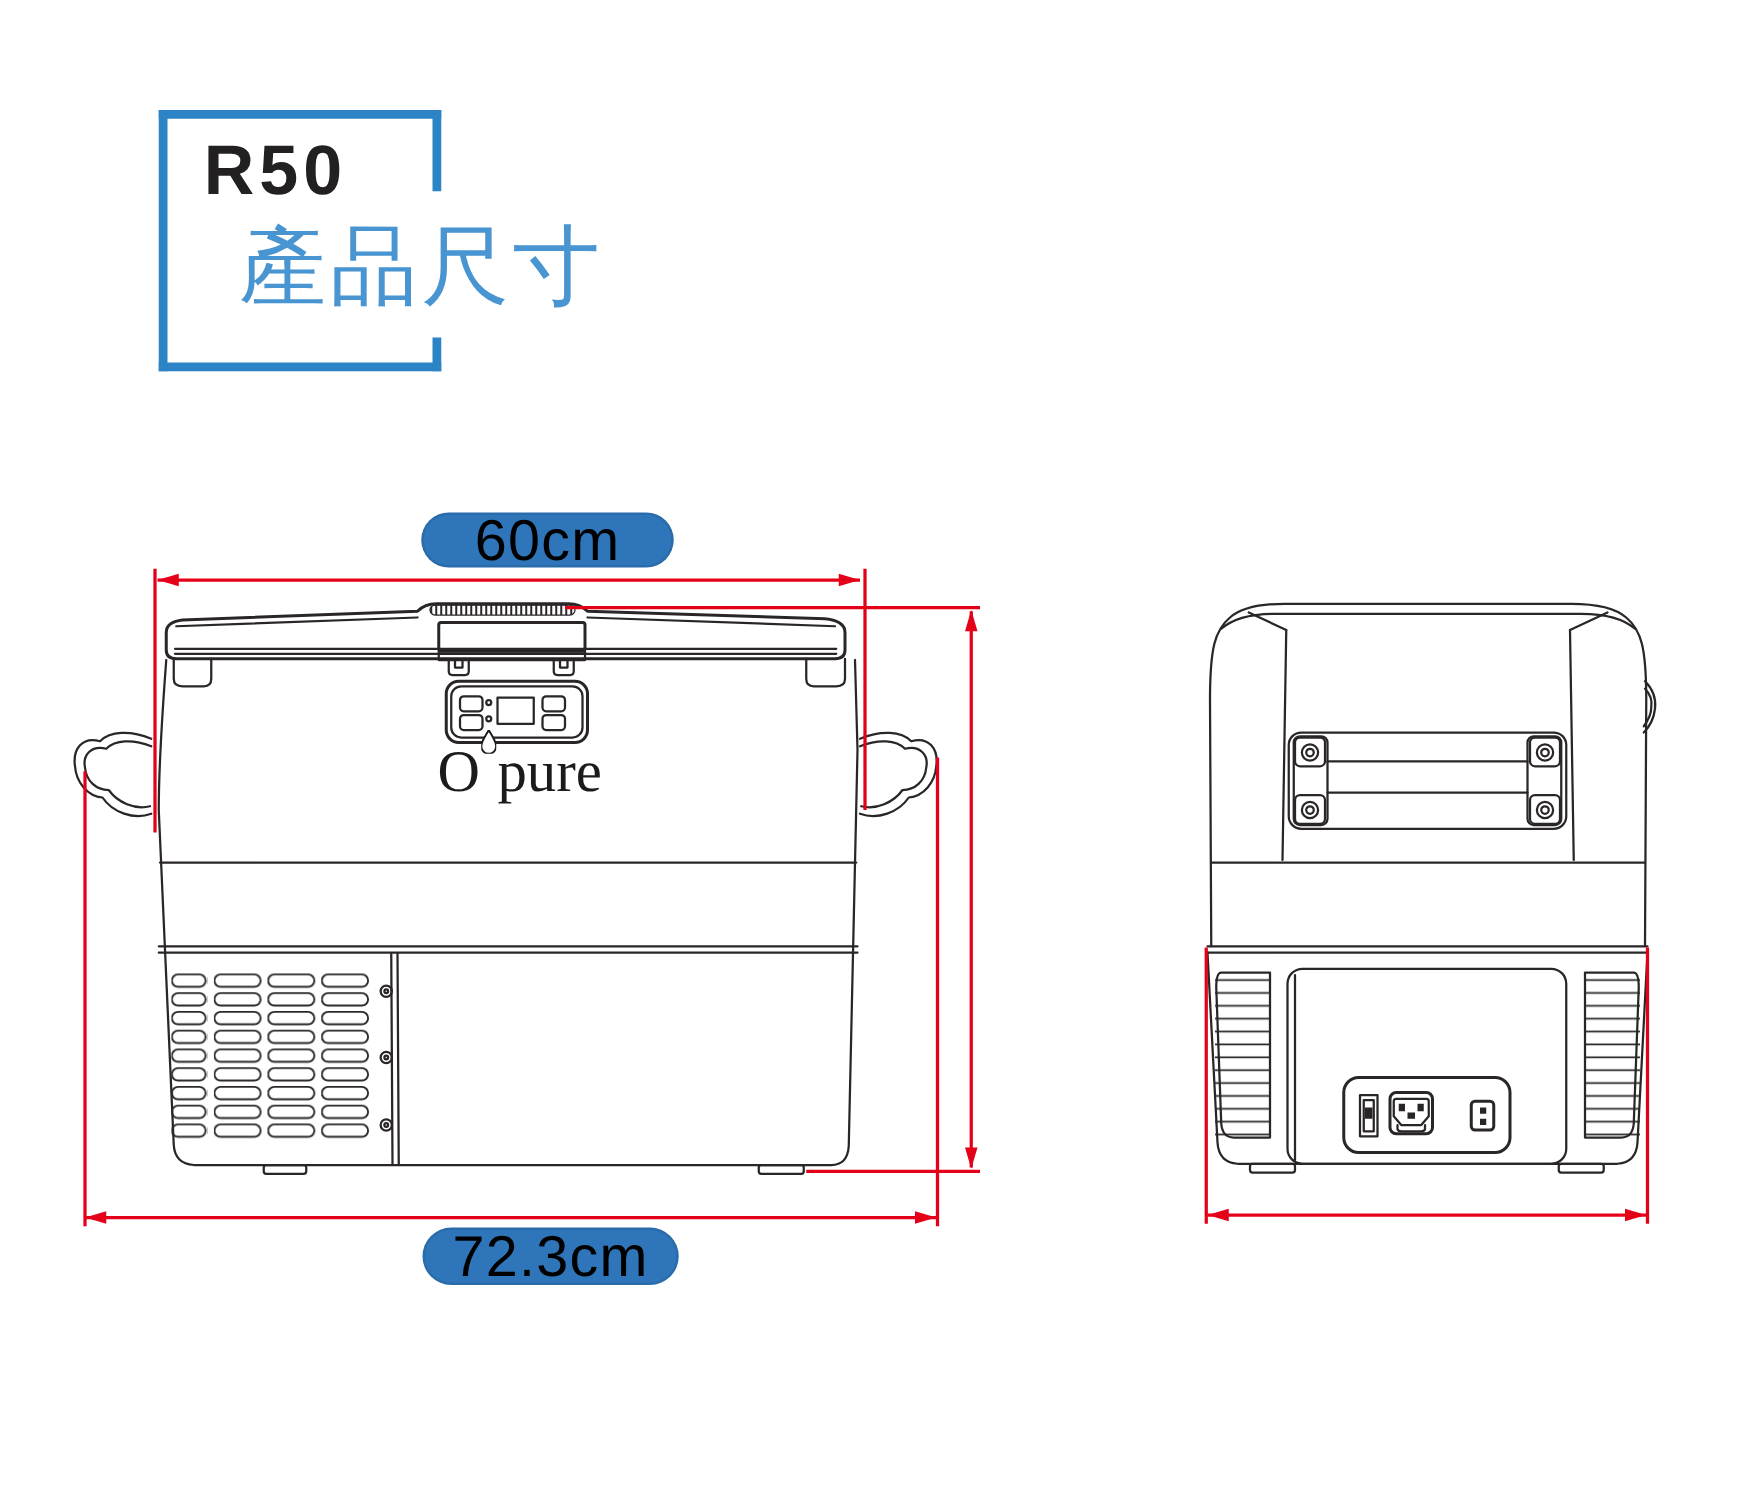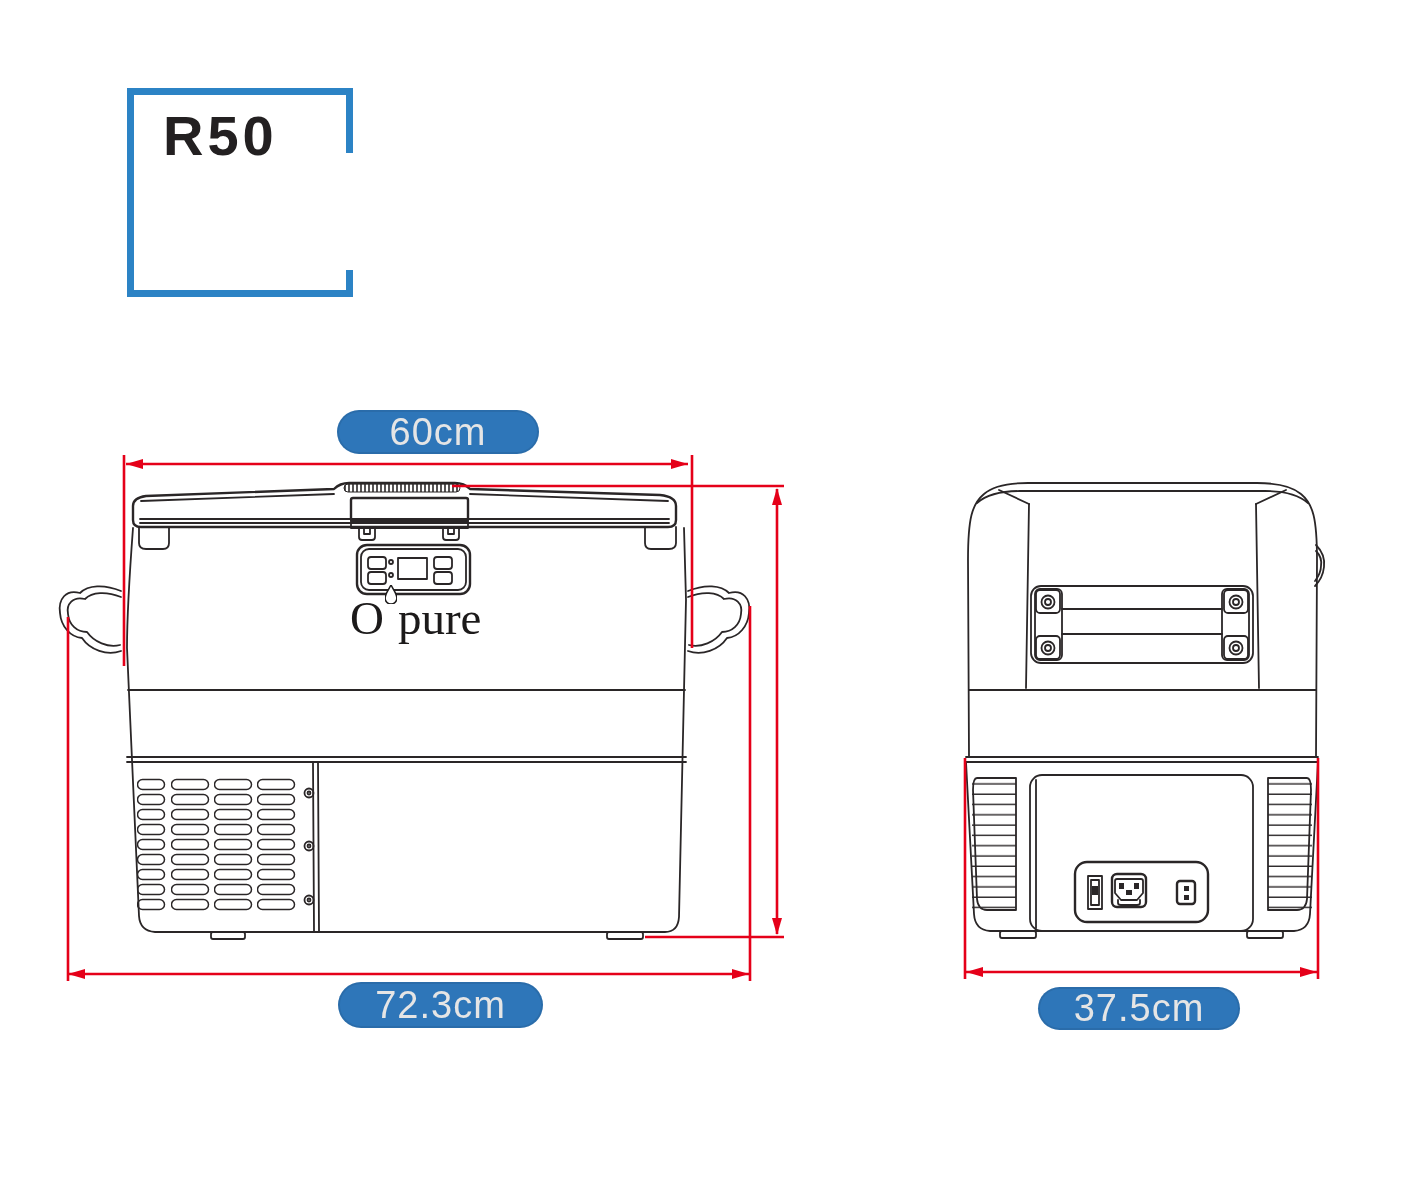"產品尺寸" div.subtitle { html: none -> <div>產品尺寸</div> }
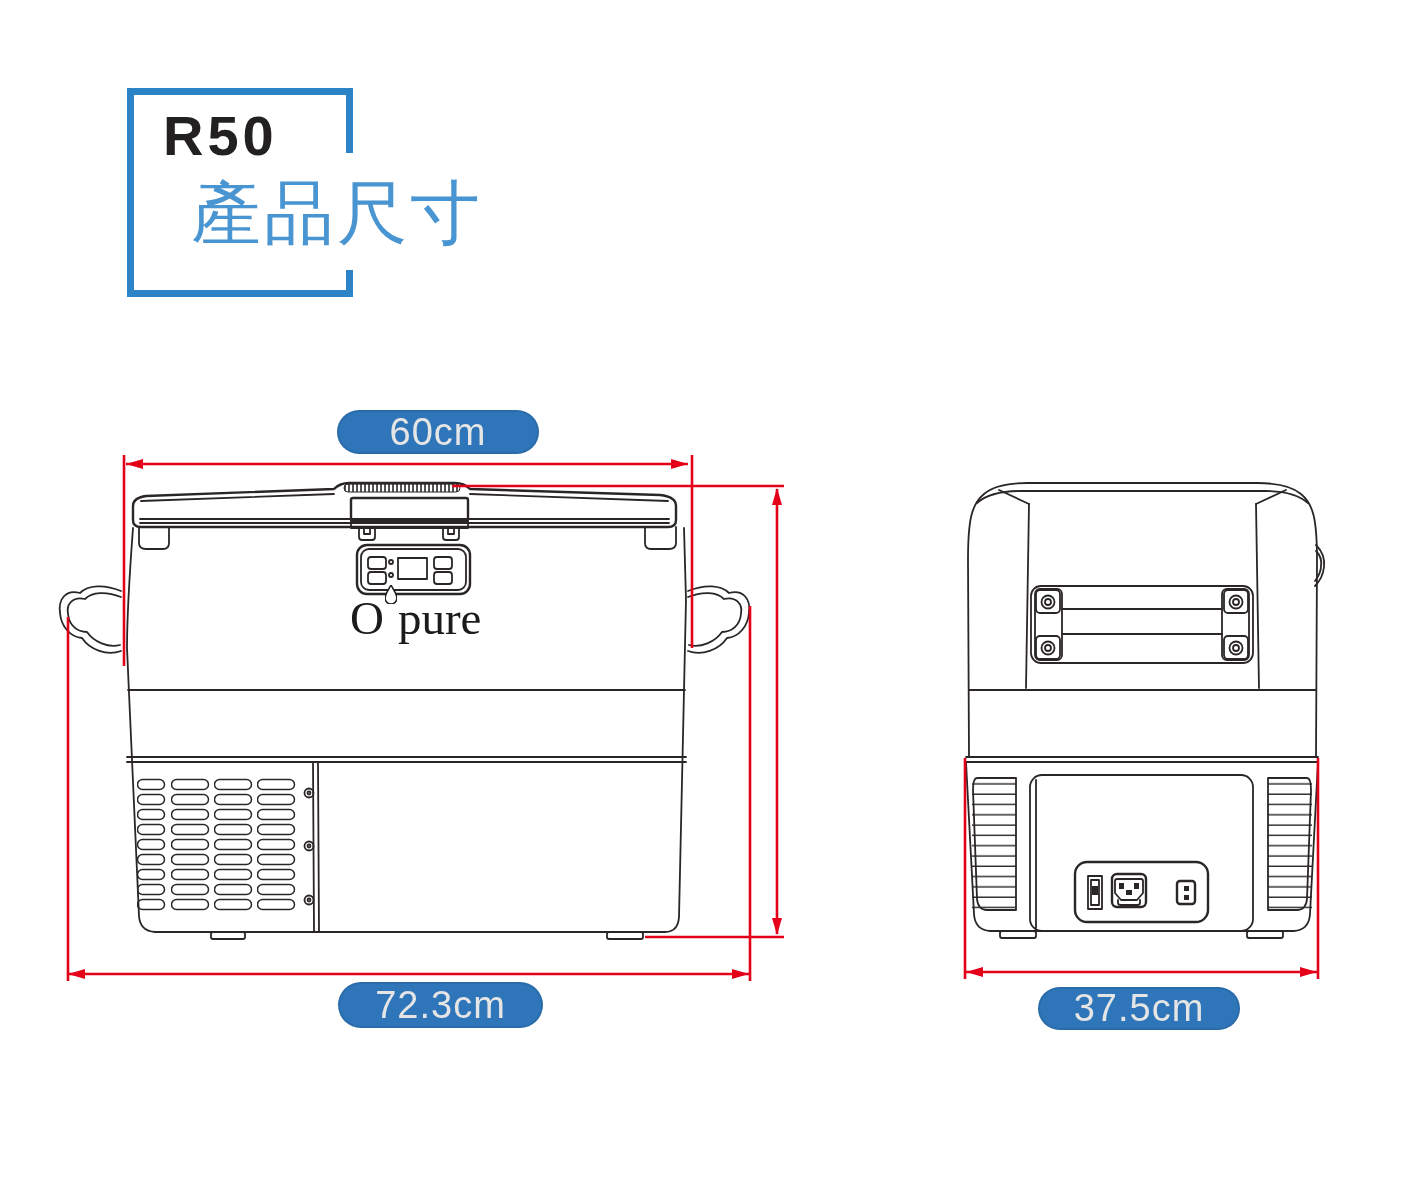"60cm" .badge { color: #e5e5e5 -> #000000; font-size: 38px -> 46px }
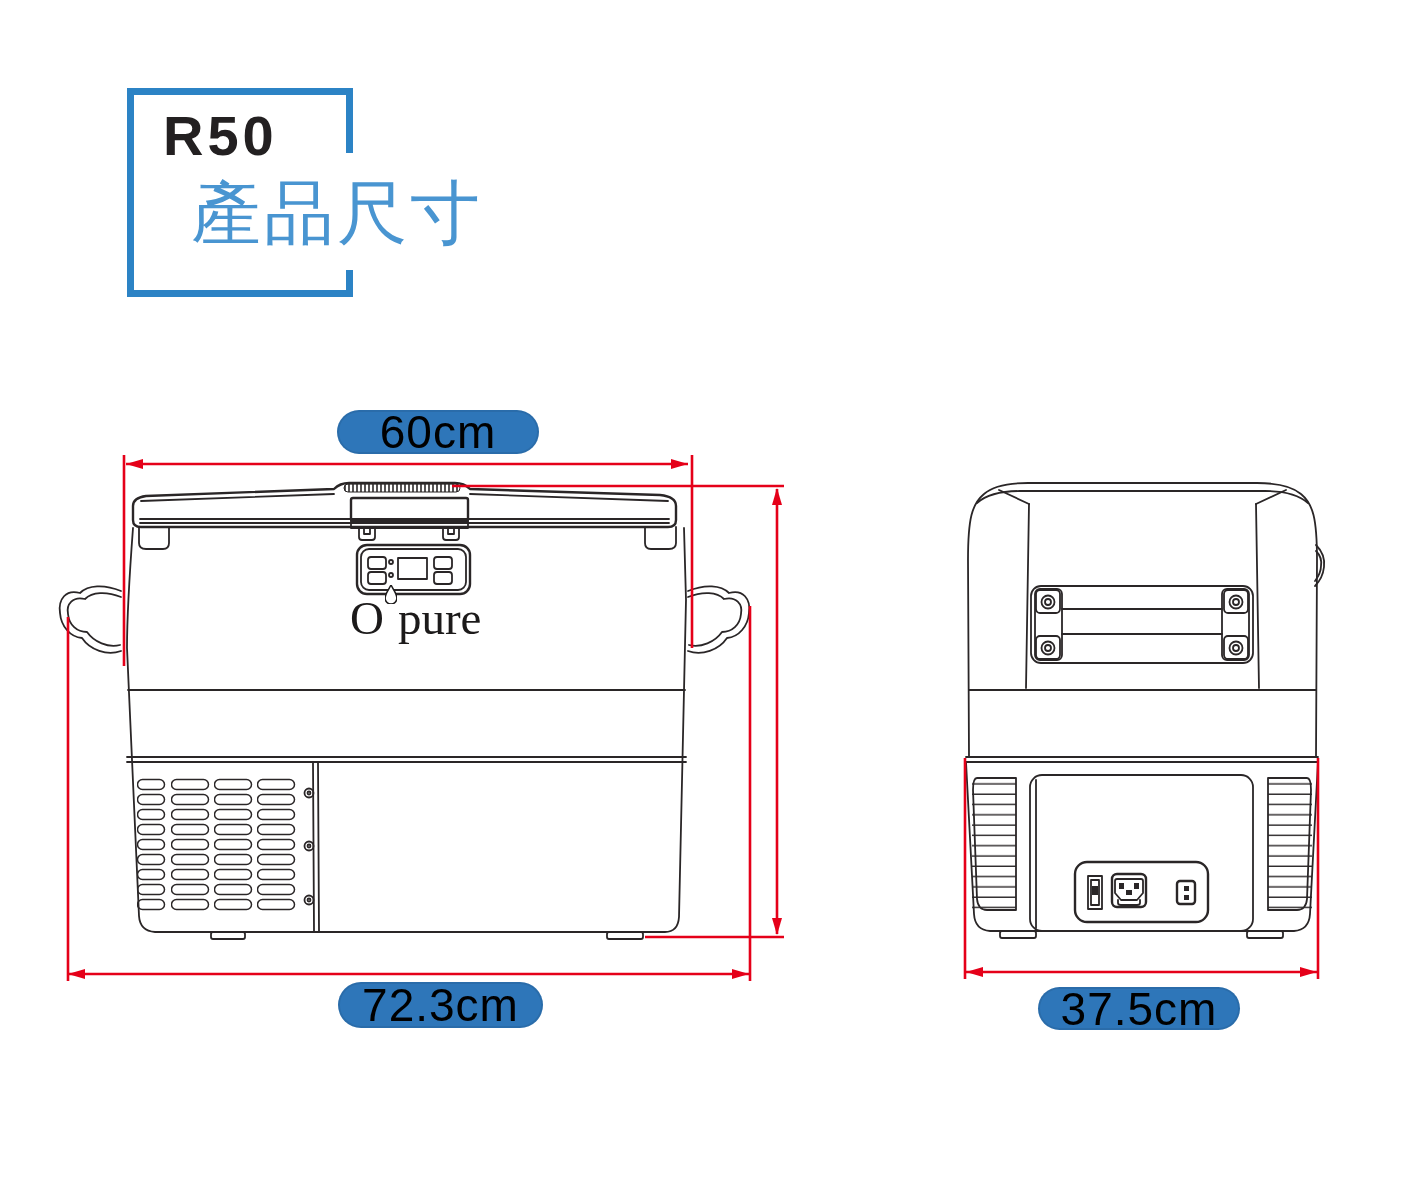"37.5cm" div.badge { html: <div>37.5cm</div> -> none }
